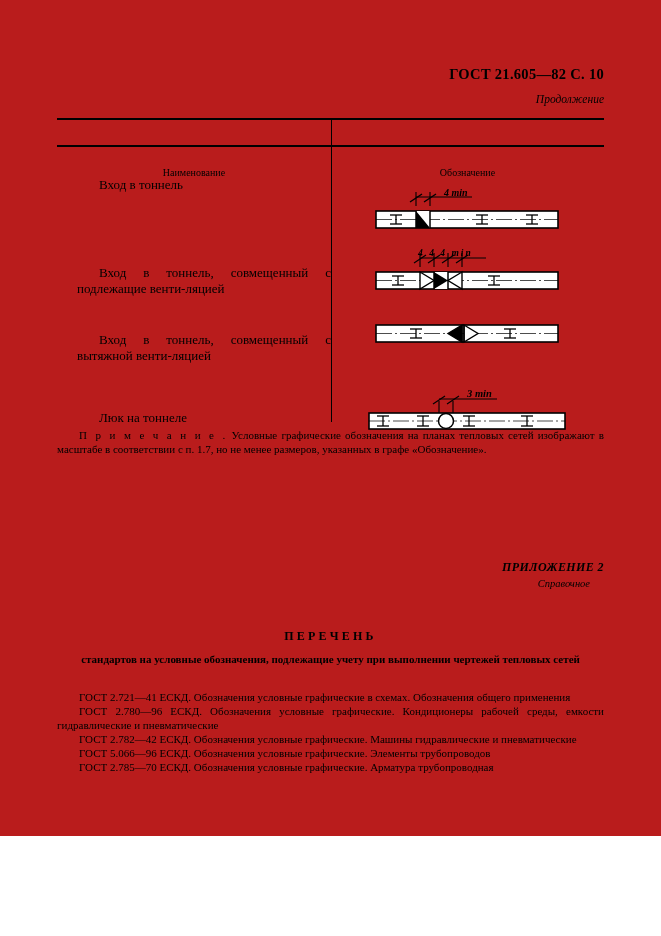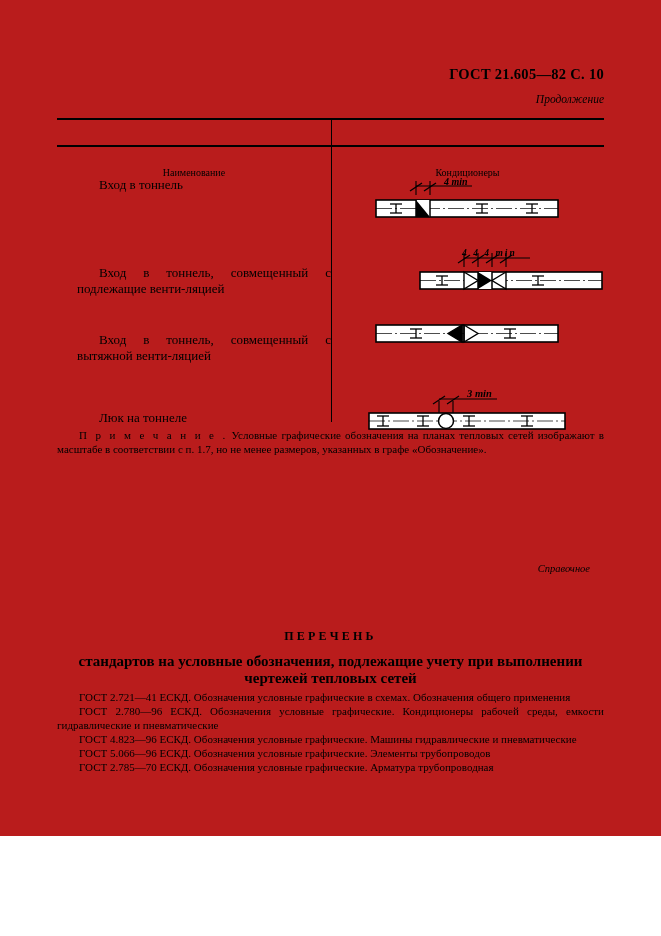"Кондиционеры" div.th { text: Кондиционеры -> Обозначение }
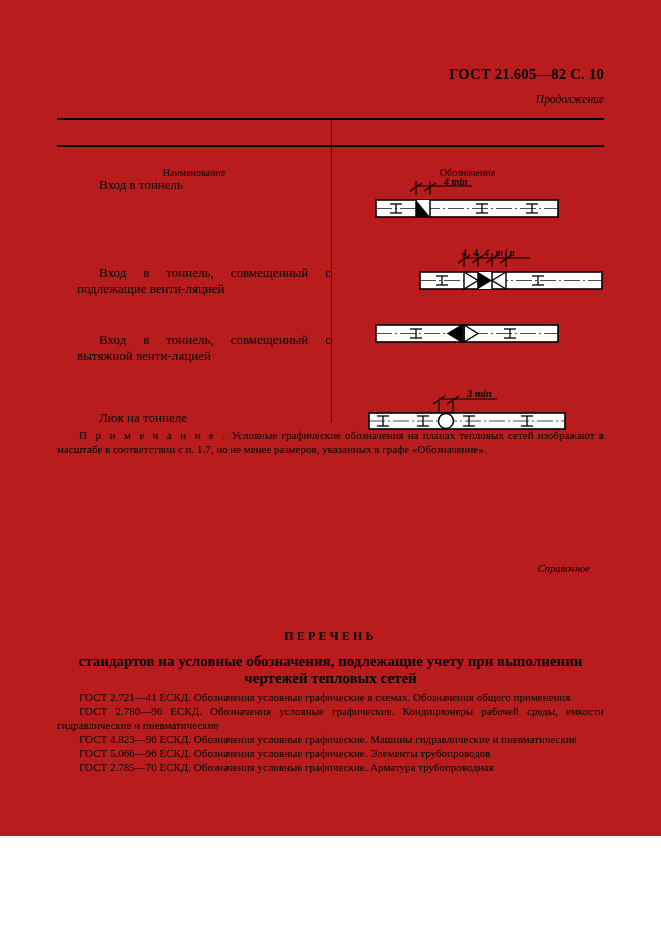"4 min" .row-figure.f1 { top: 28px -> 39px }
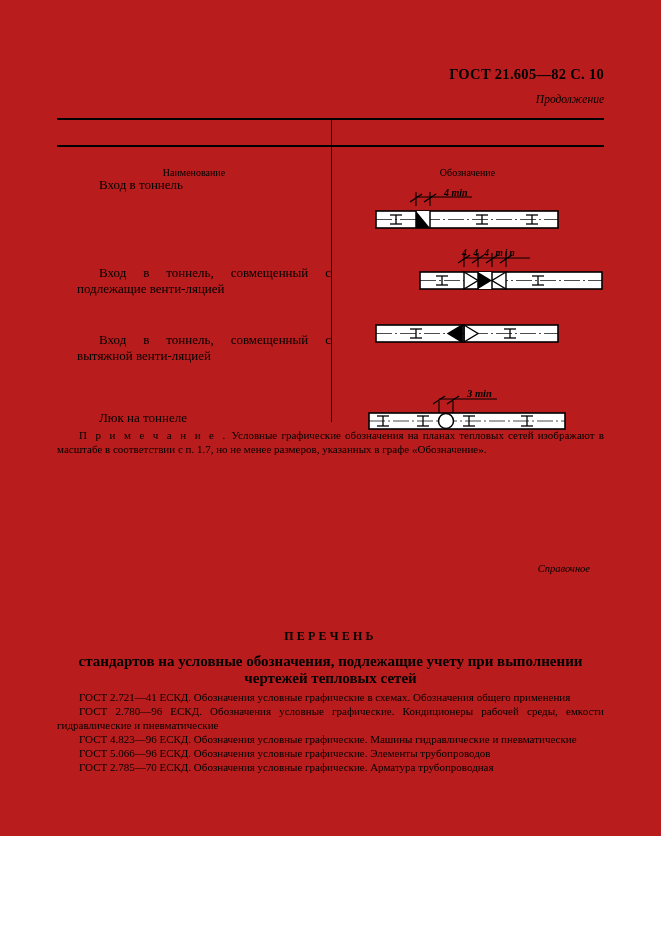"4 4 4 min" .row-figure.f2 { margin-left: 44px -> none }
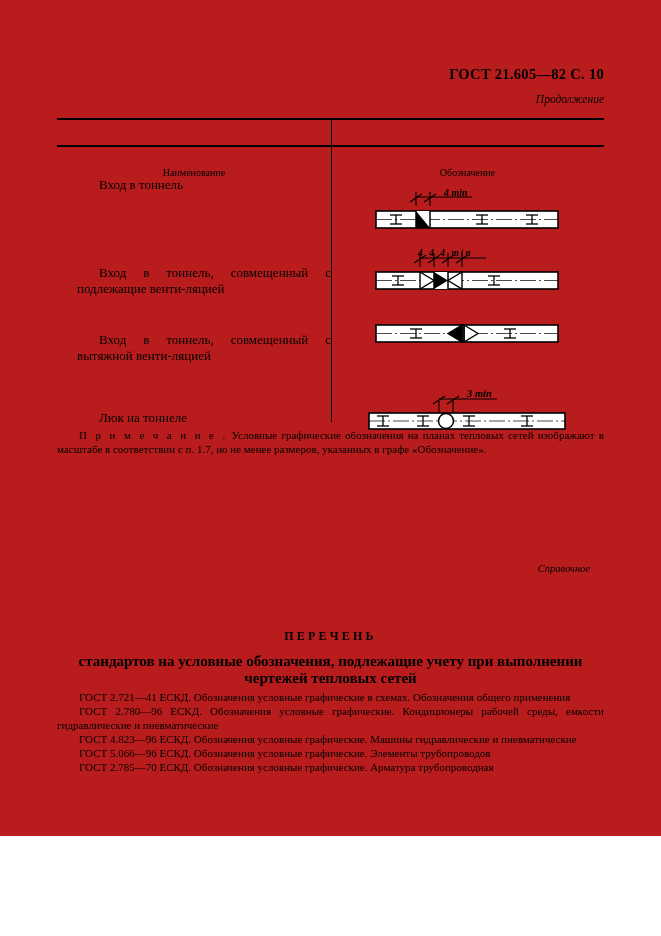"ПРИЛОЖЕНИЕ 2" div.appendix-title { html: none -> <div>ПРИЛОЖЕНИЕ 2</div> }
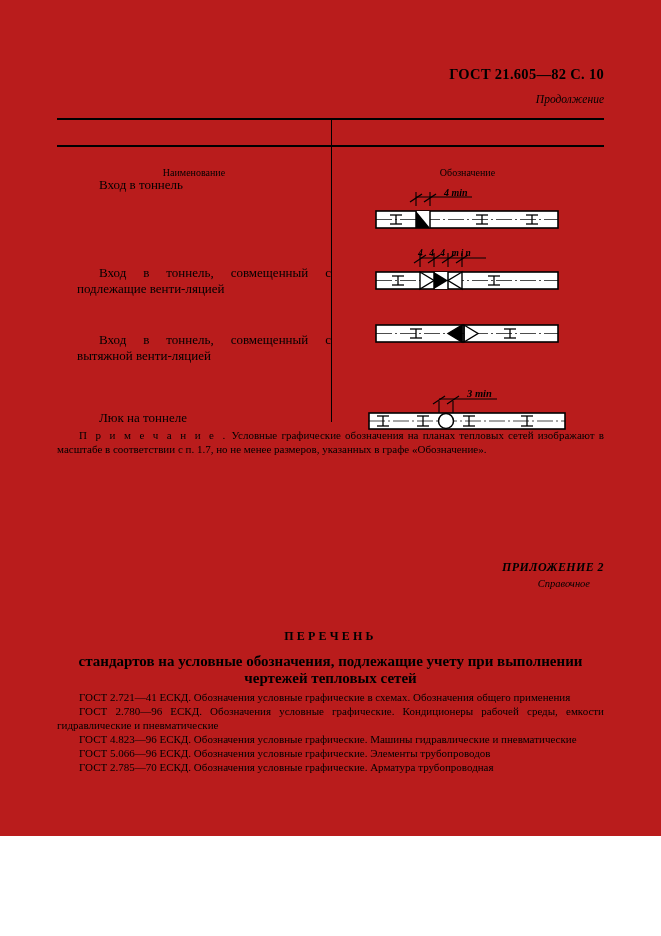"стандартов на условные обозначения," .perechen-sub { font-size: 15px -> 11px }
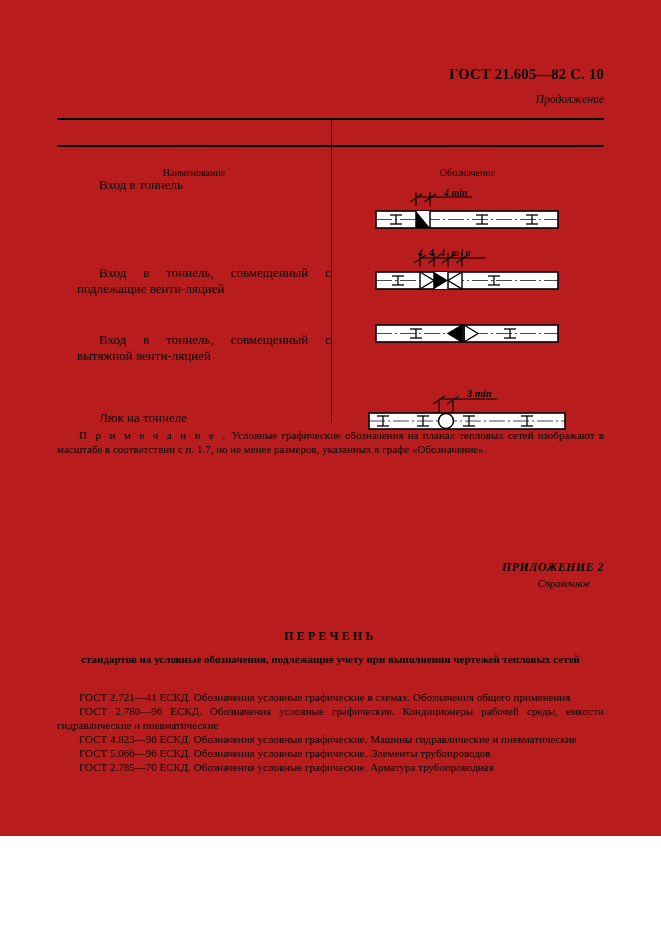"ГОСТ 4.823—96 ЕСКД. Обозначения условные" div.std-item { text: 4.823—96 -> 2.782—42 }
